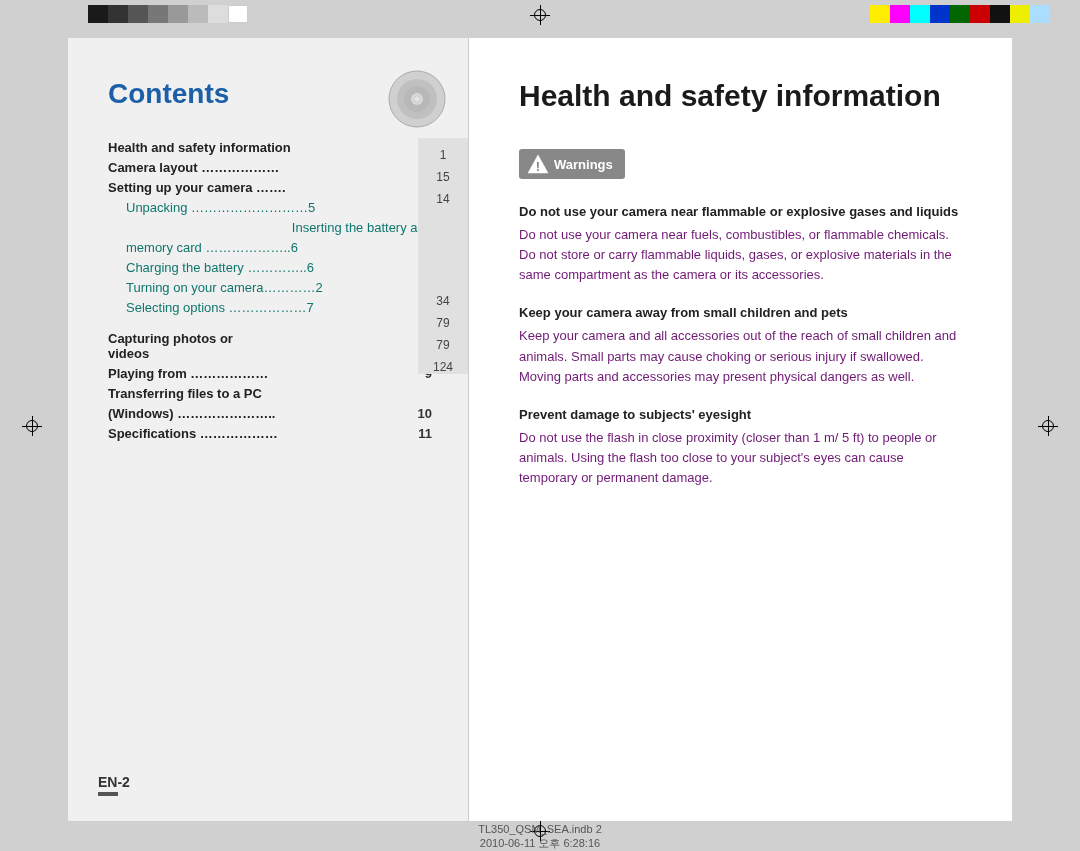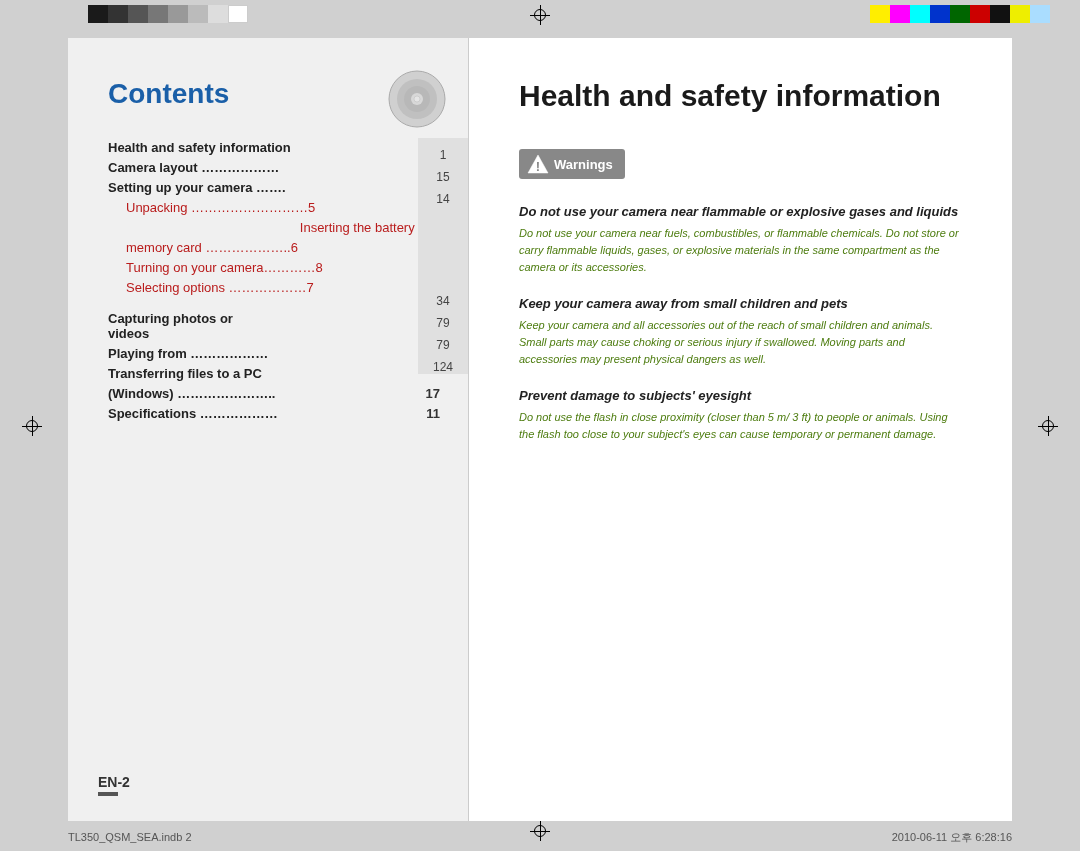"Contents" .left-page { padding: 40px 28px 30px 40px -> 40px 36px 30px 40px }
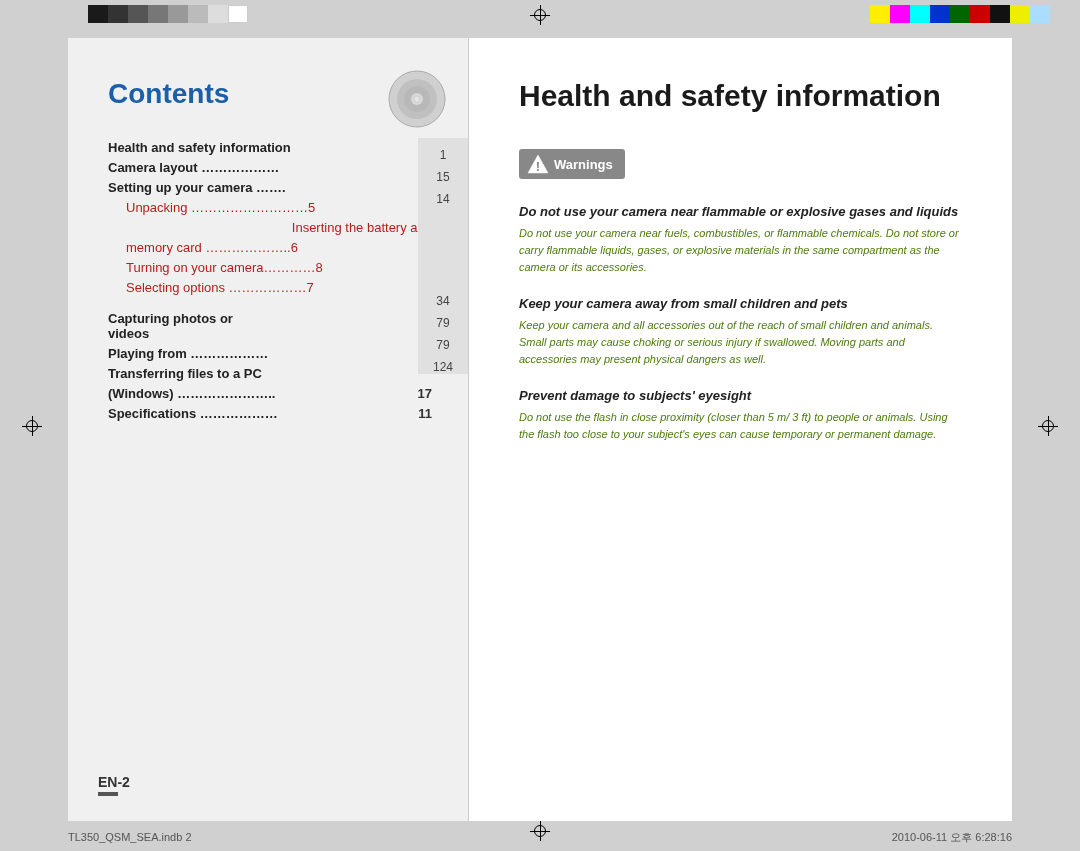"Unpacking ………………………5" .toc-label.indent { color: #b91c1c -> #0f766e }
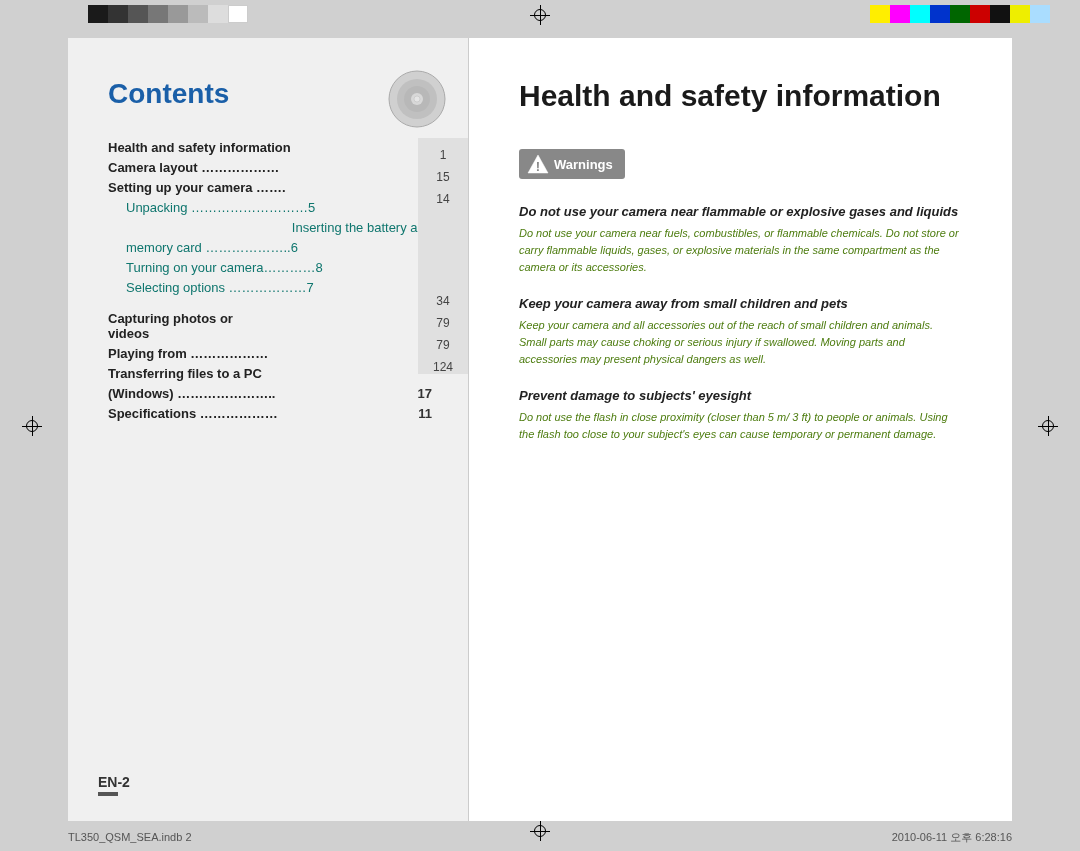"Do not use your camera" .hs-section { font-style: italic -> none }
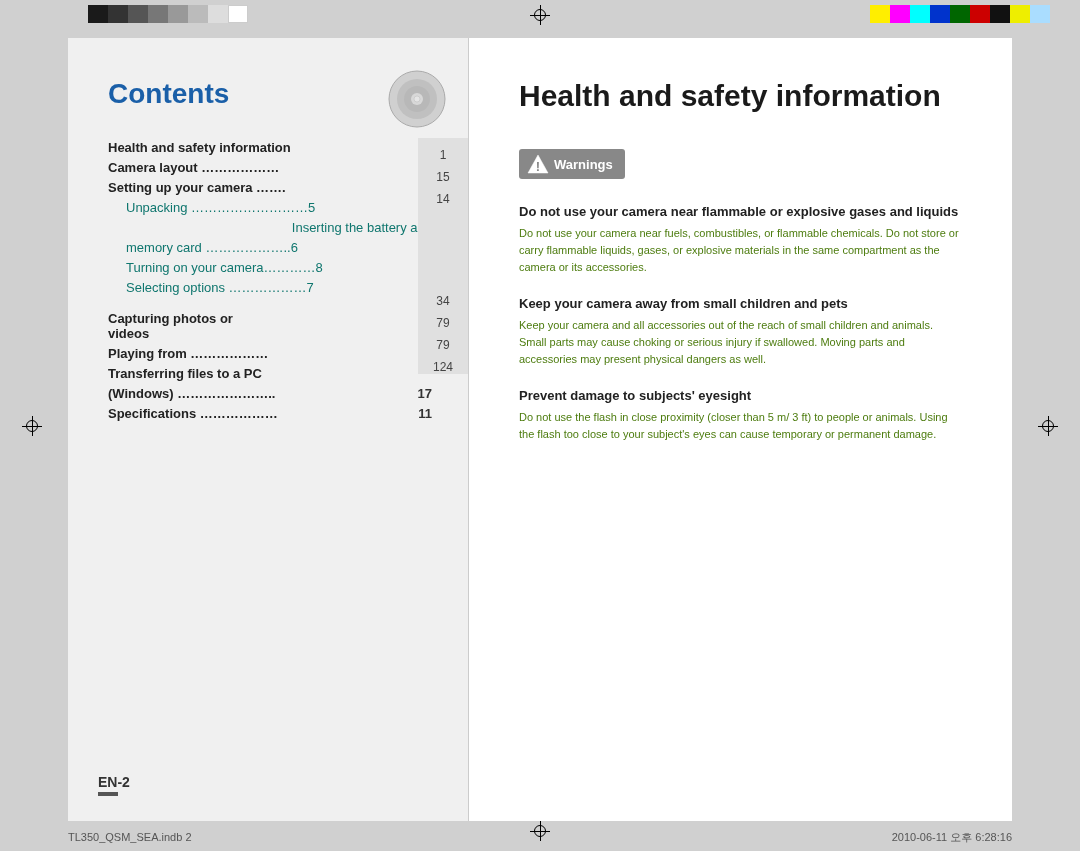"Do not use your camera near fuels," .hs-section-text { color: #4d7c0f -> #701a75; font-size: 11px -> 13px }
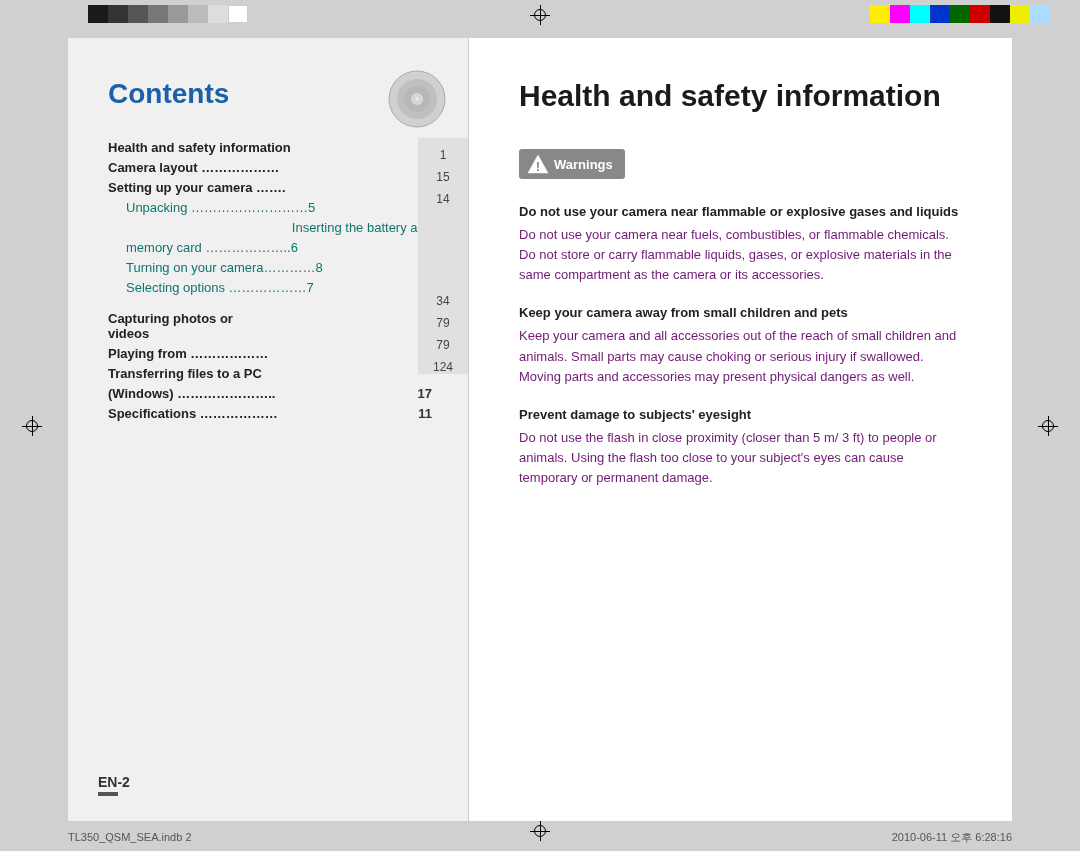"Charging the battery …………..6" div.toc-row { html: none -> <div> <span>Charging the battery …………..6</span> </div> }
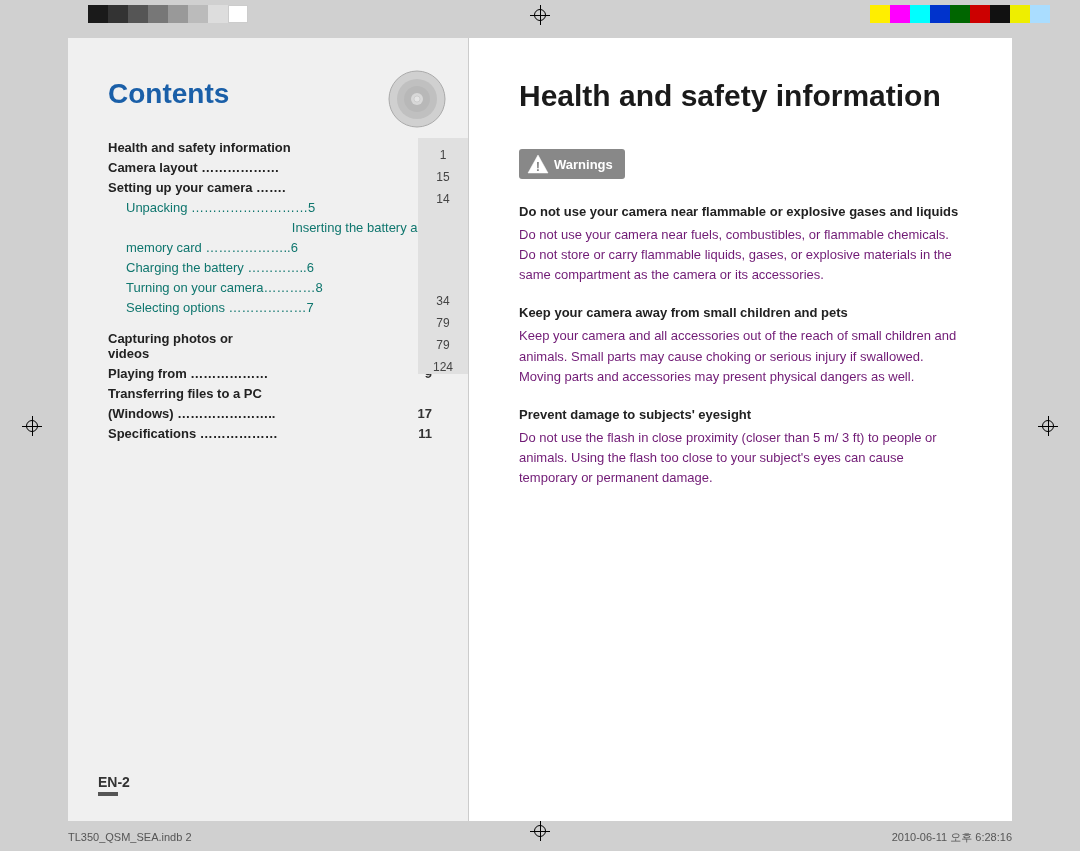"Turning on your camera…………8" span.toc-label { text: 8 -> 2 }
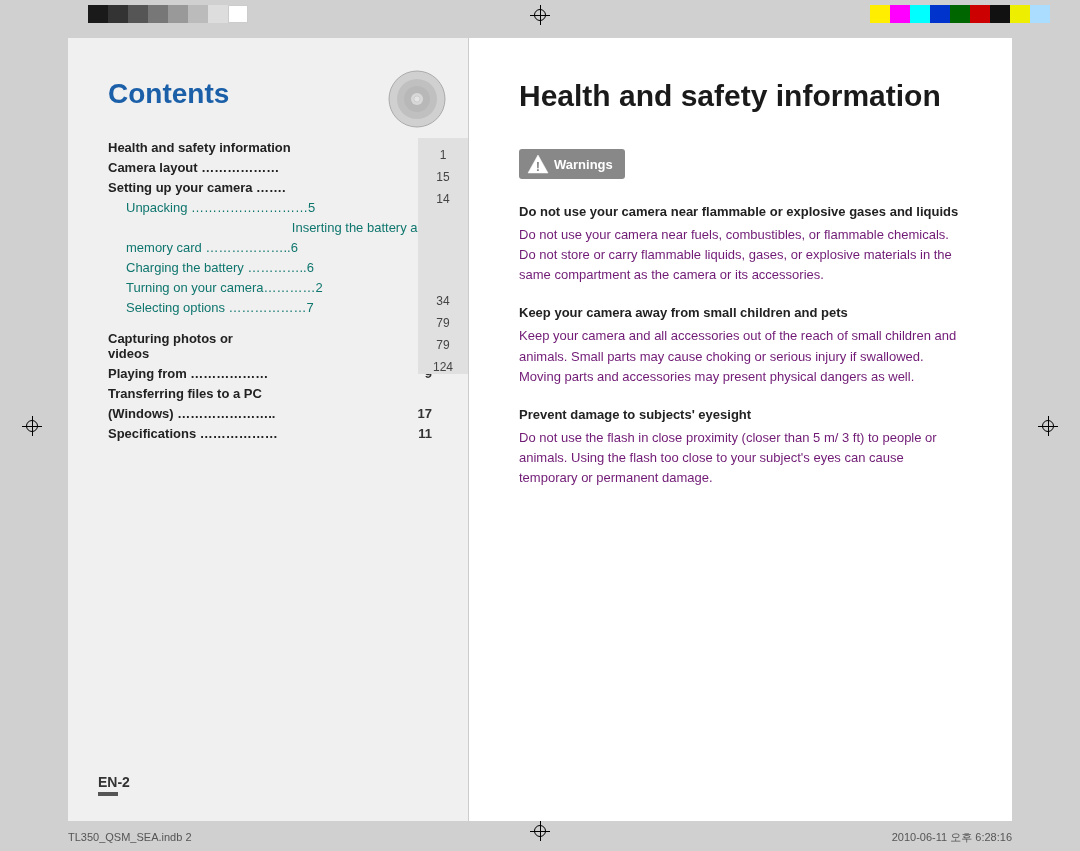"17" span.toc-page { text: 17 -> 10 }
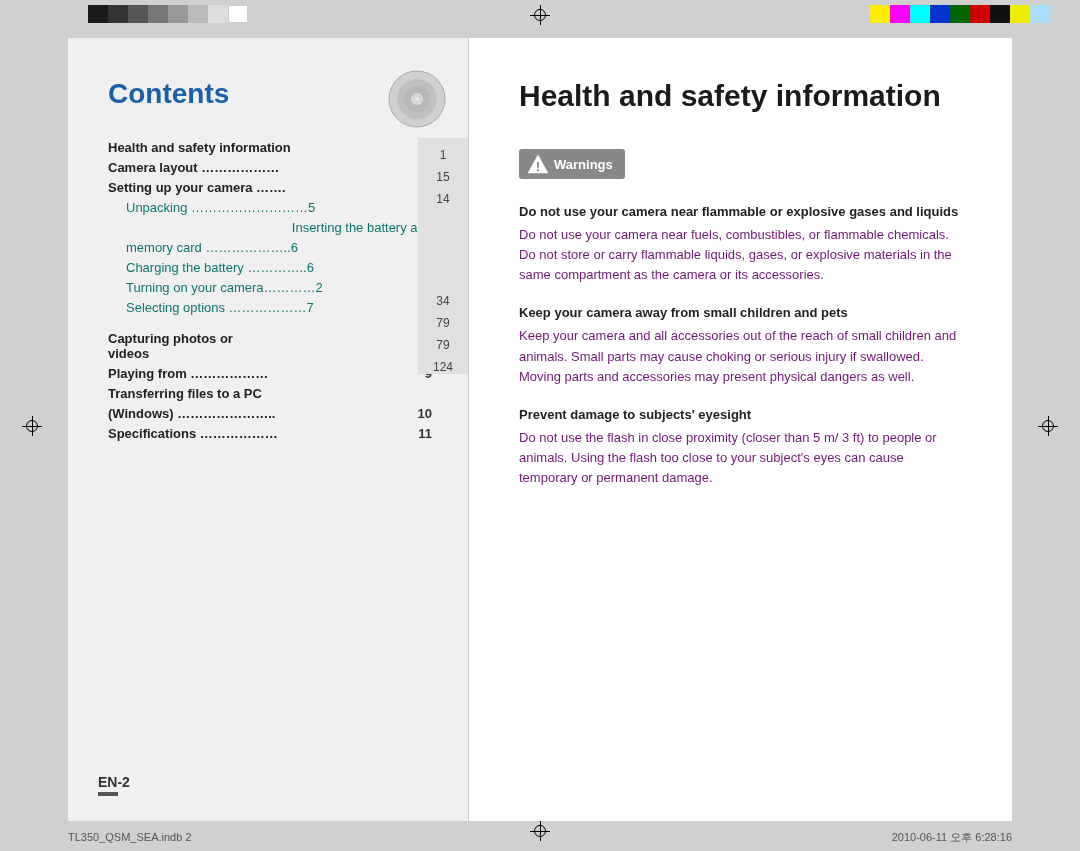"Do not use the flash" div.hs-section-text { text: 5 m/ 3 -> 1 m/ 5 }
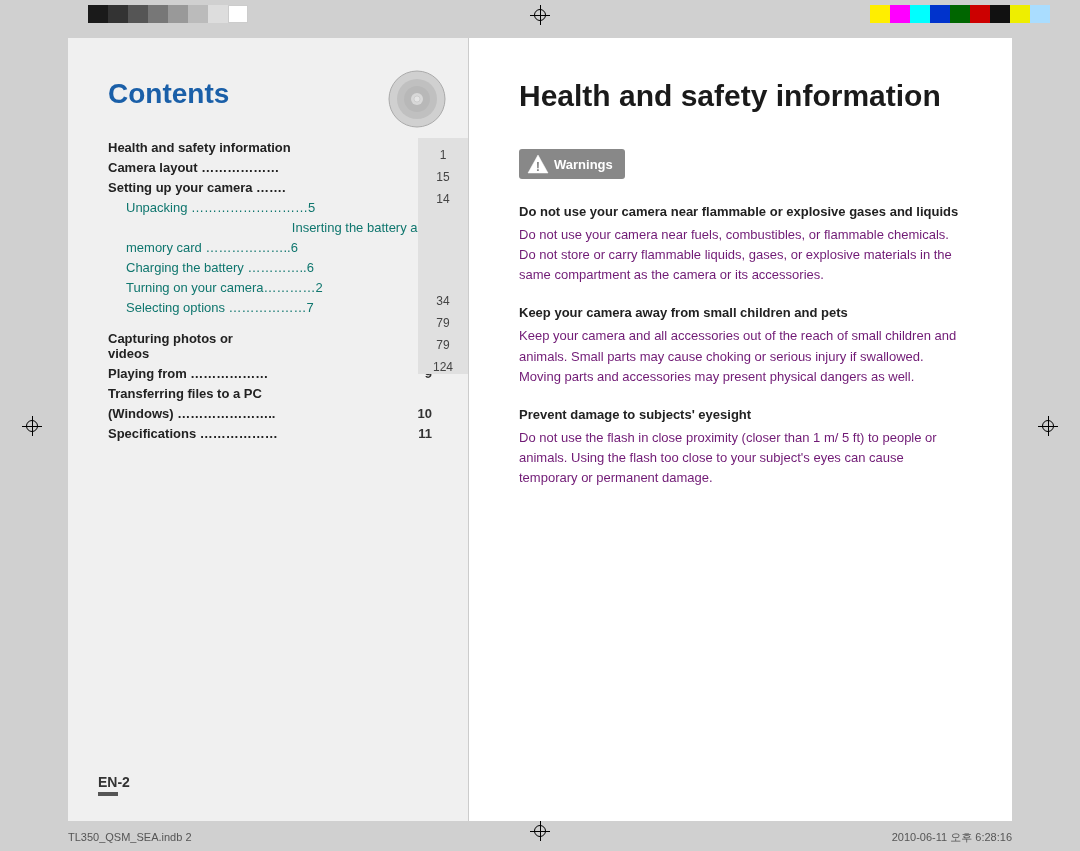"TL350_QSM_SEA.indb 2" .footer { flex-direction: none -> column }
